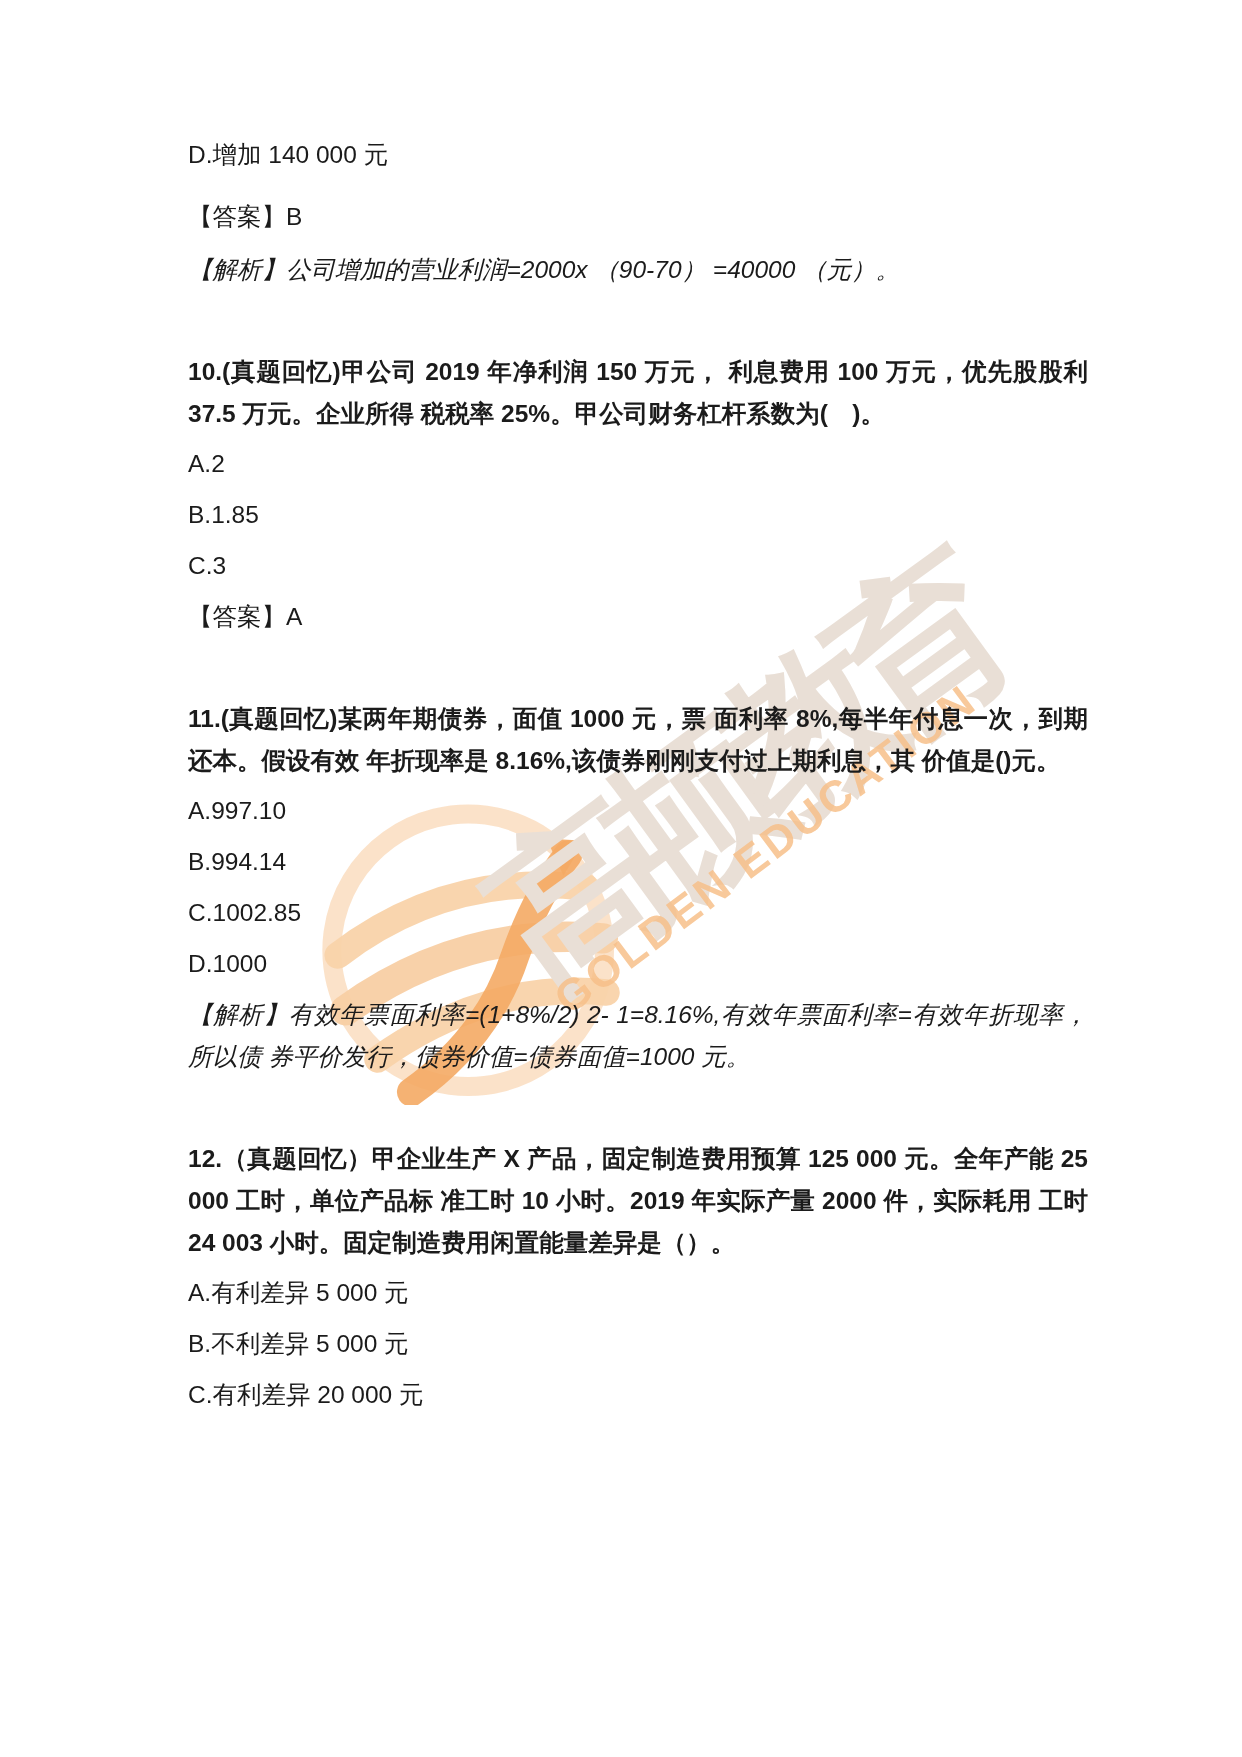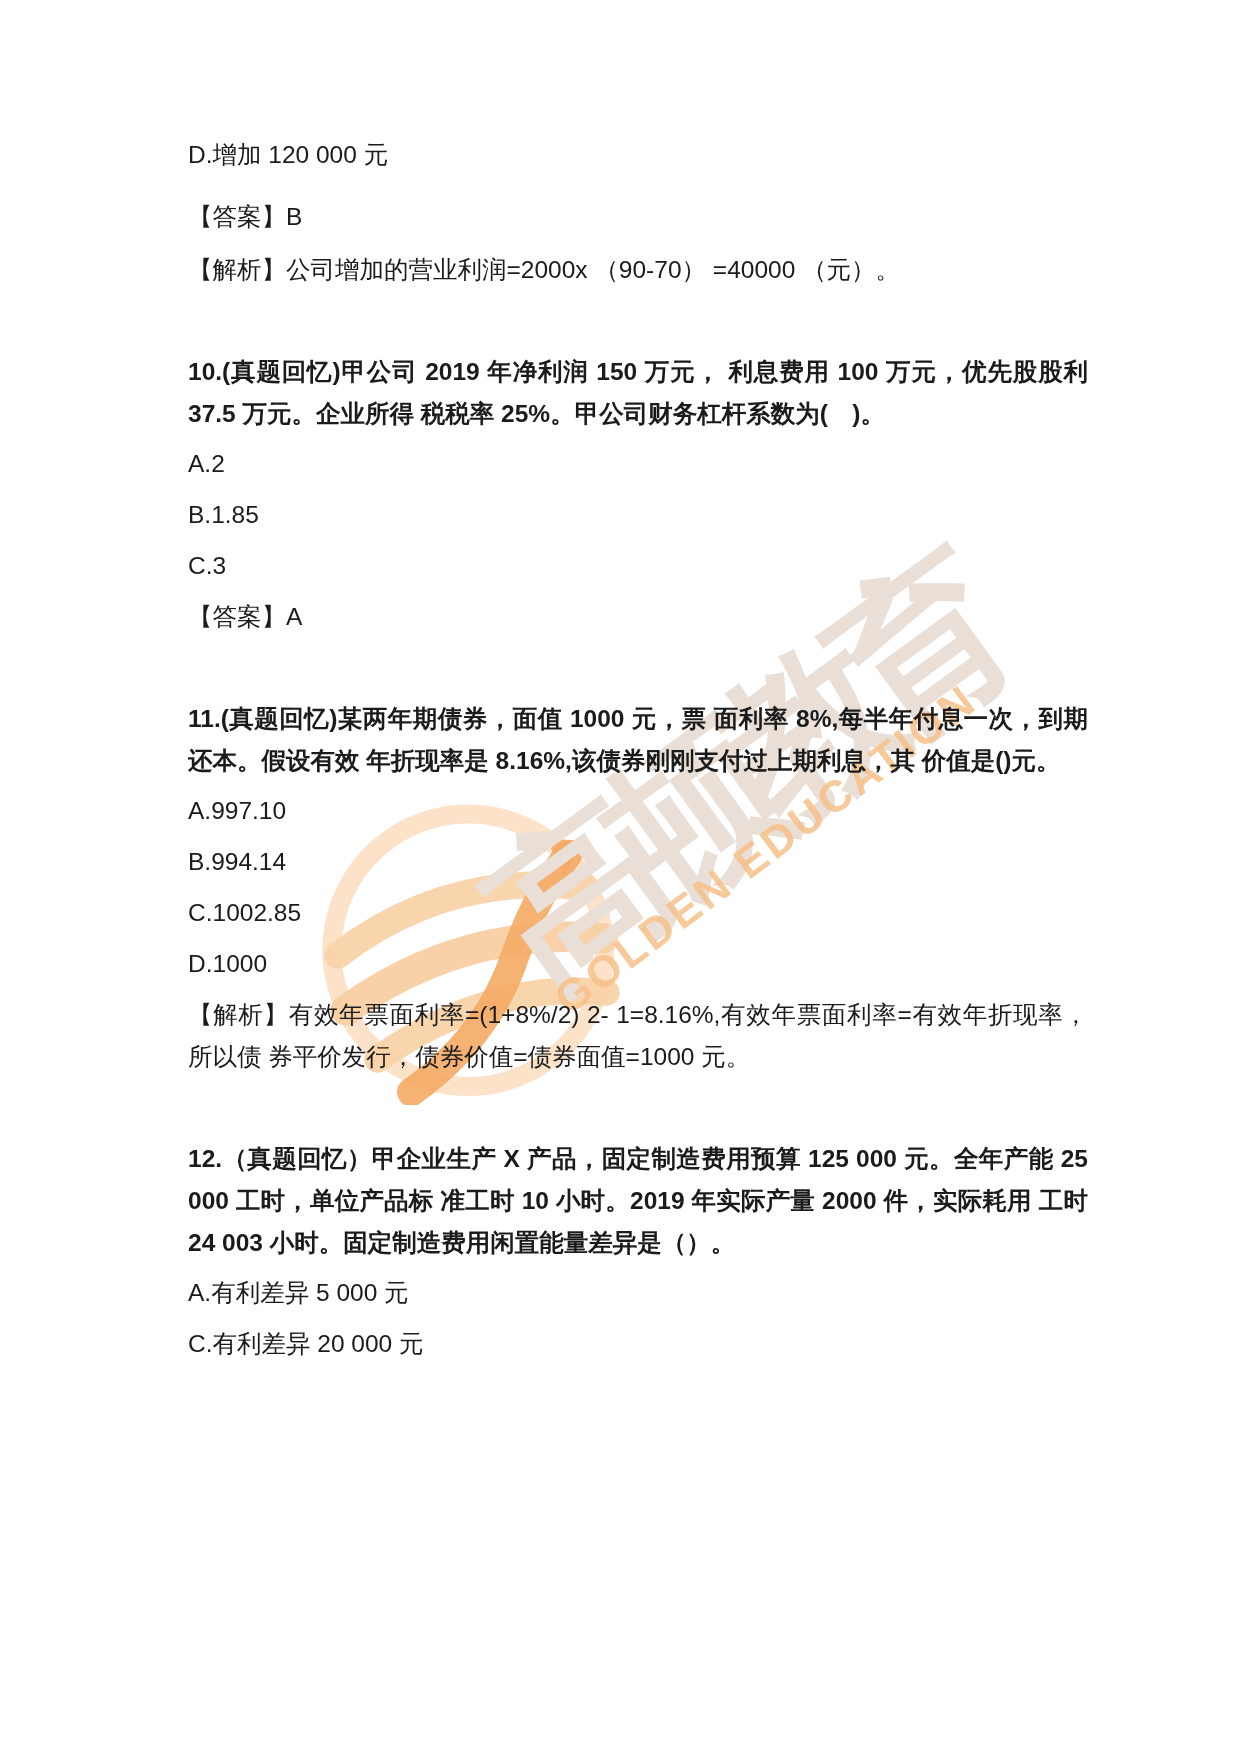"D.增加 120 000 元" p.option { text: 120 000 -> 140 000 }
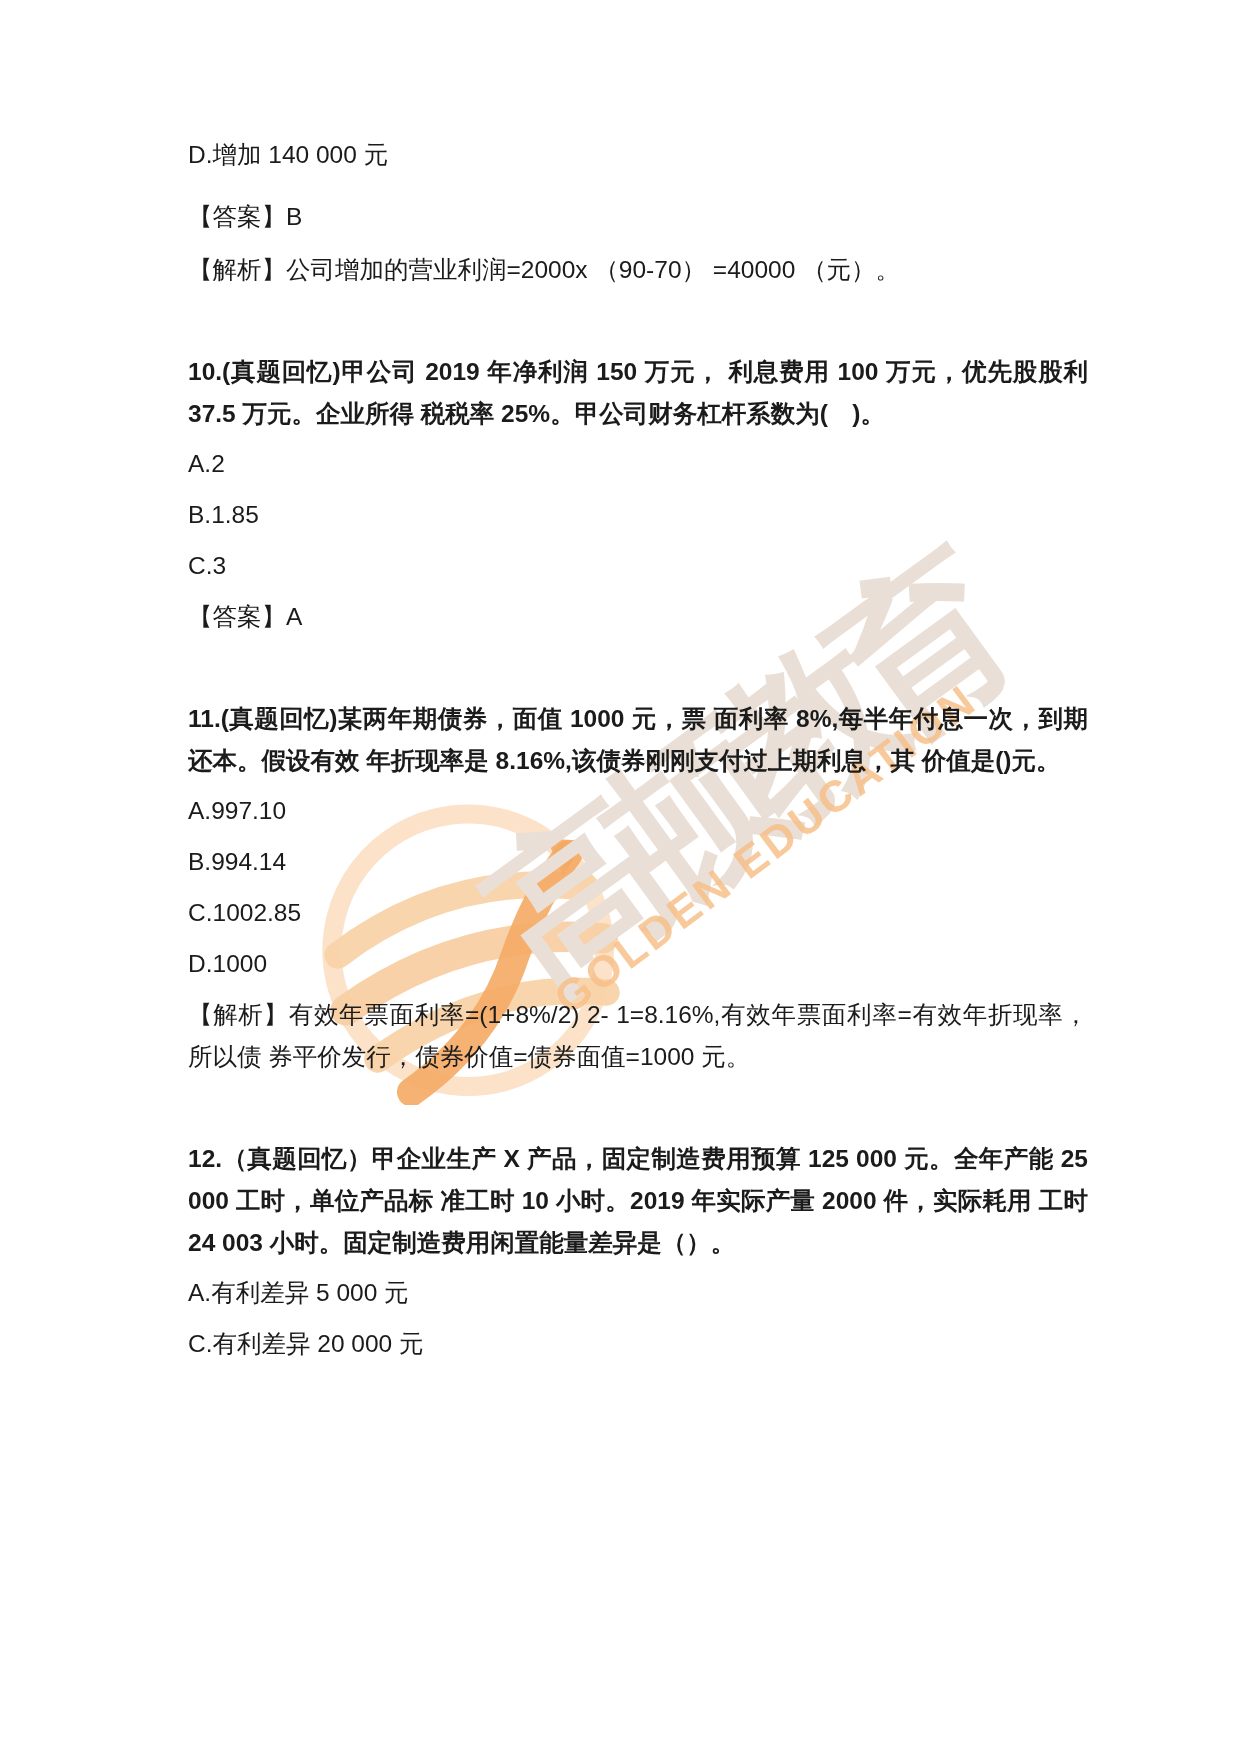"【解析】公司增加的营业利润=2000x （90-70） =40000 （元）。" .page-content p.analysis { font-style: none -> italic }
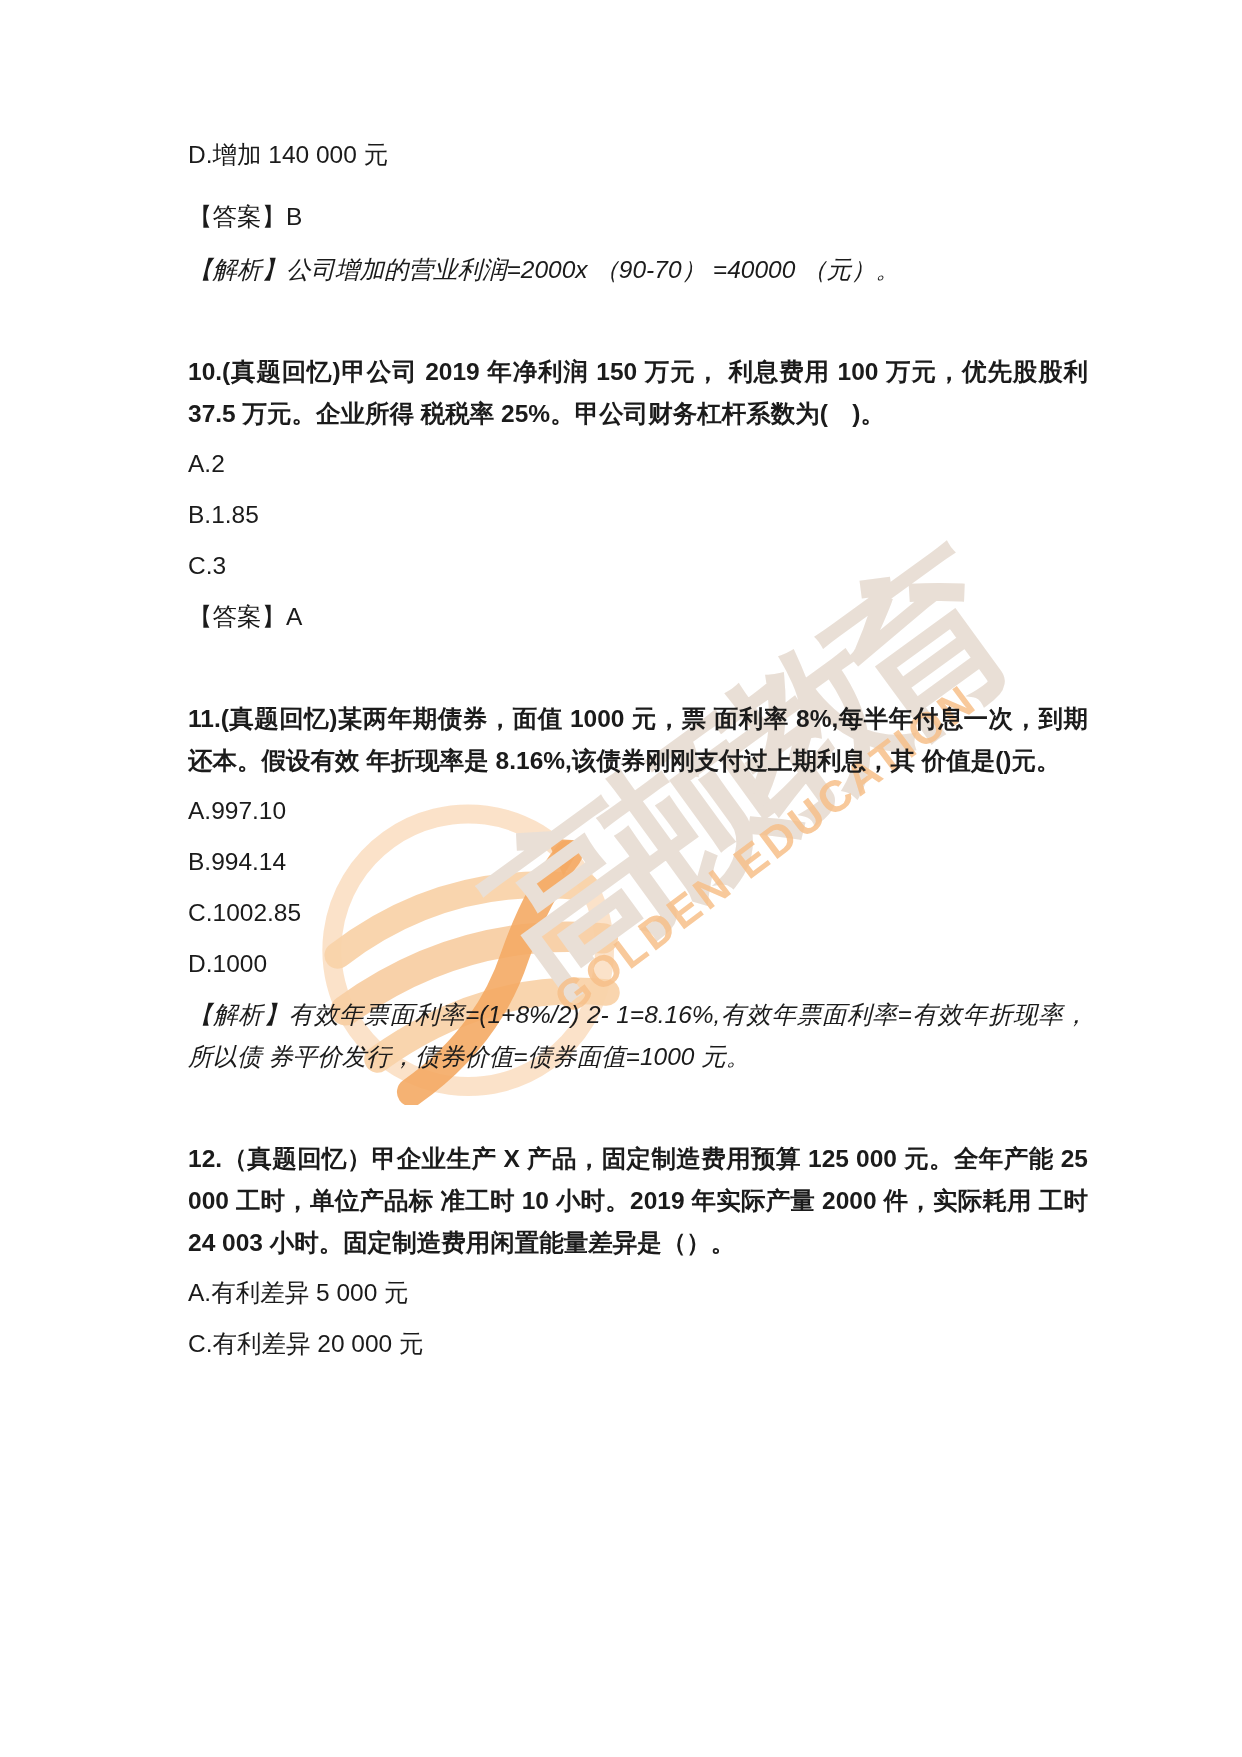"B.不利差异 5 000 元" p.option { html: none -> <p>B.不利差异 5 000 元</p> }
